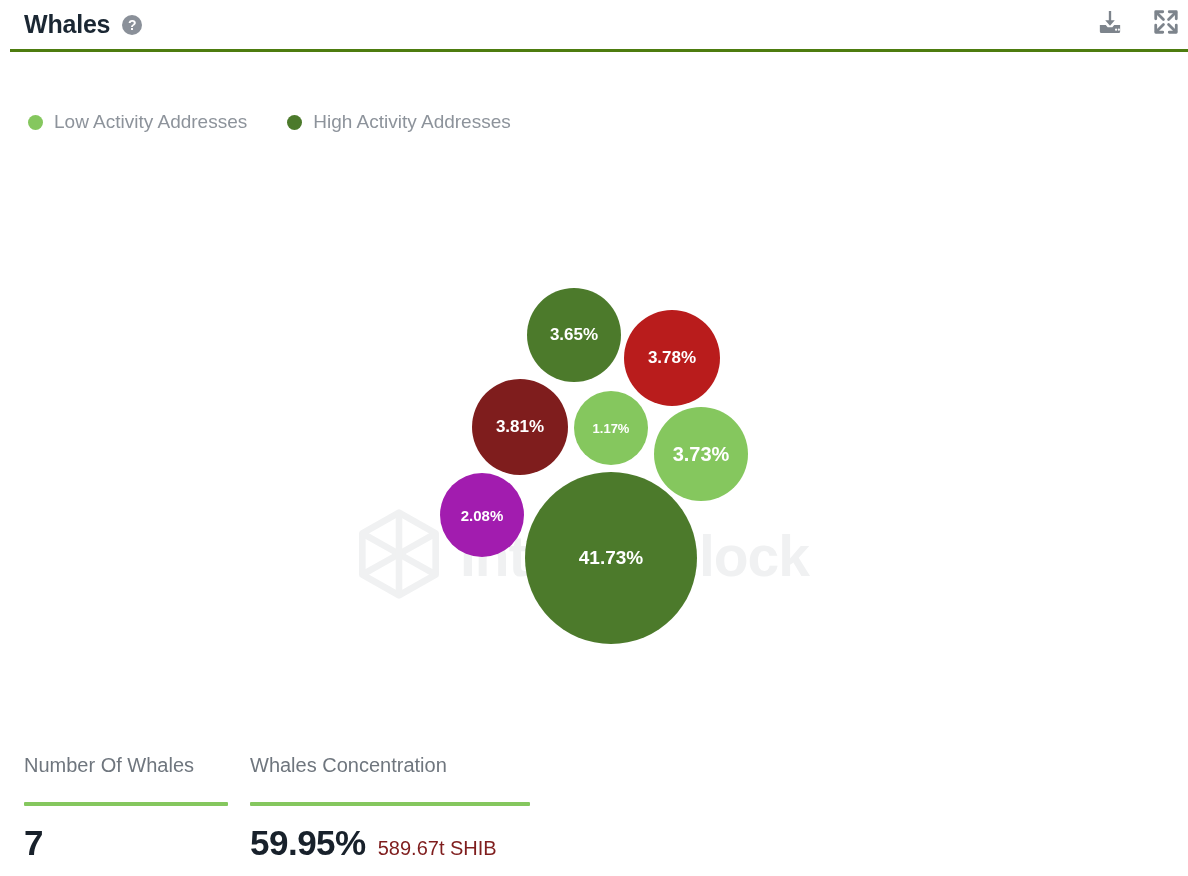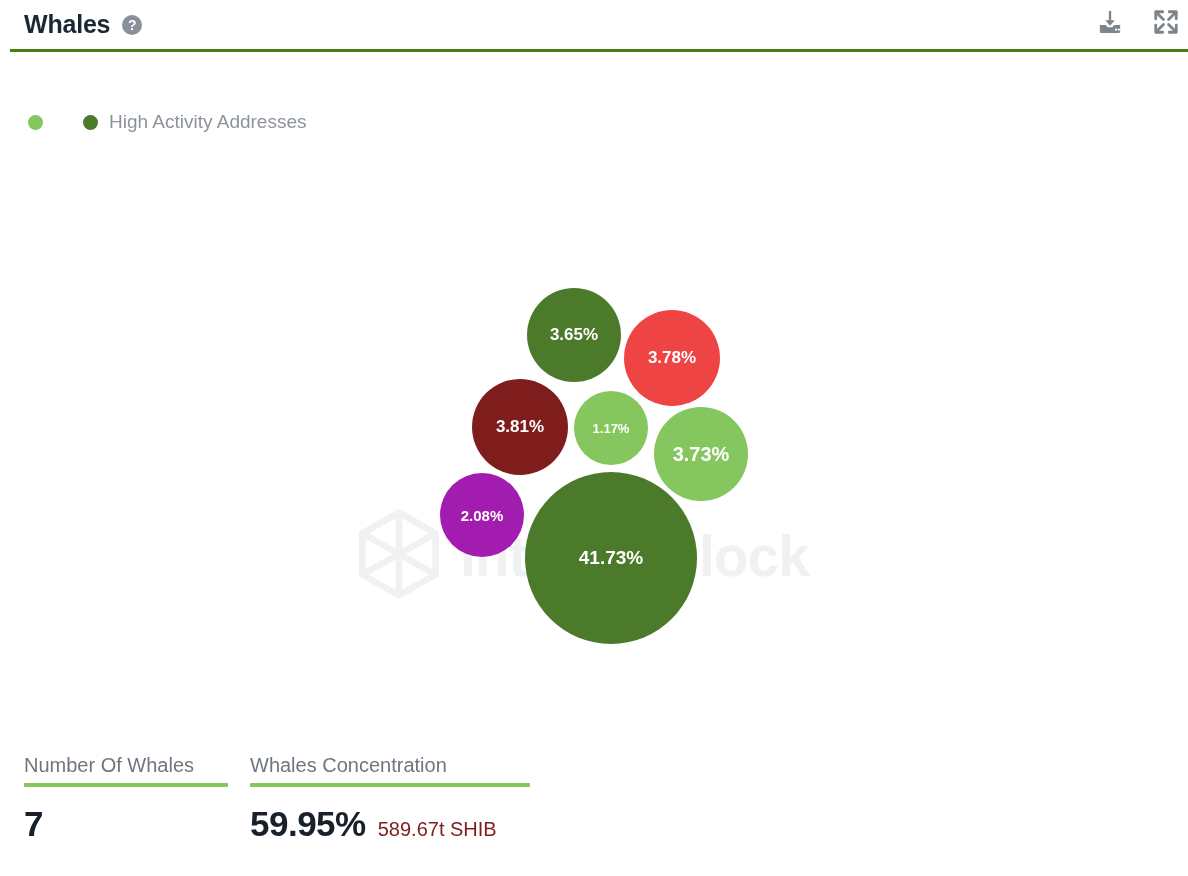"Low Activity Addresses" span.legend-label { html: none -> <span>Low Activity Addresses</span> }
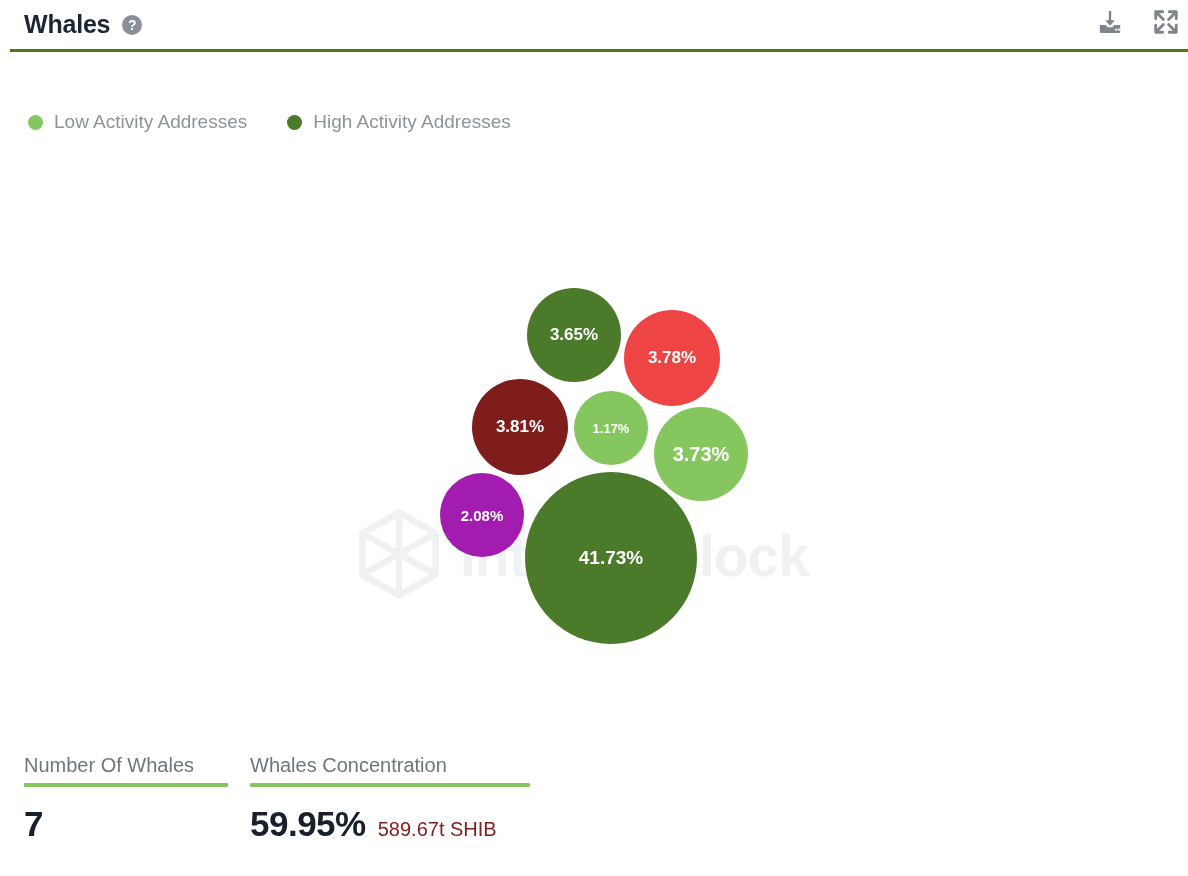"3.78%" div.bubble { background: #ef4444 -> #b91c1c }
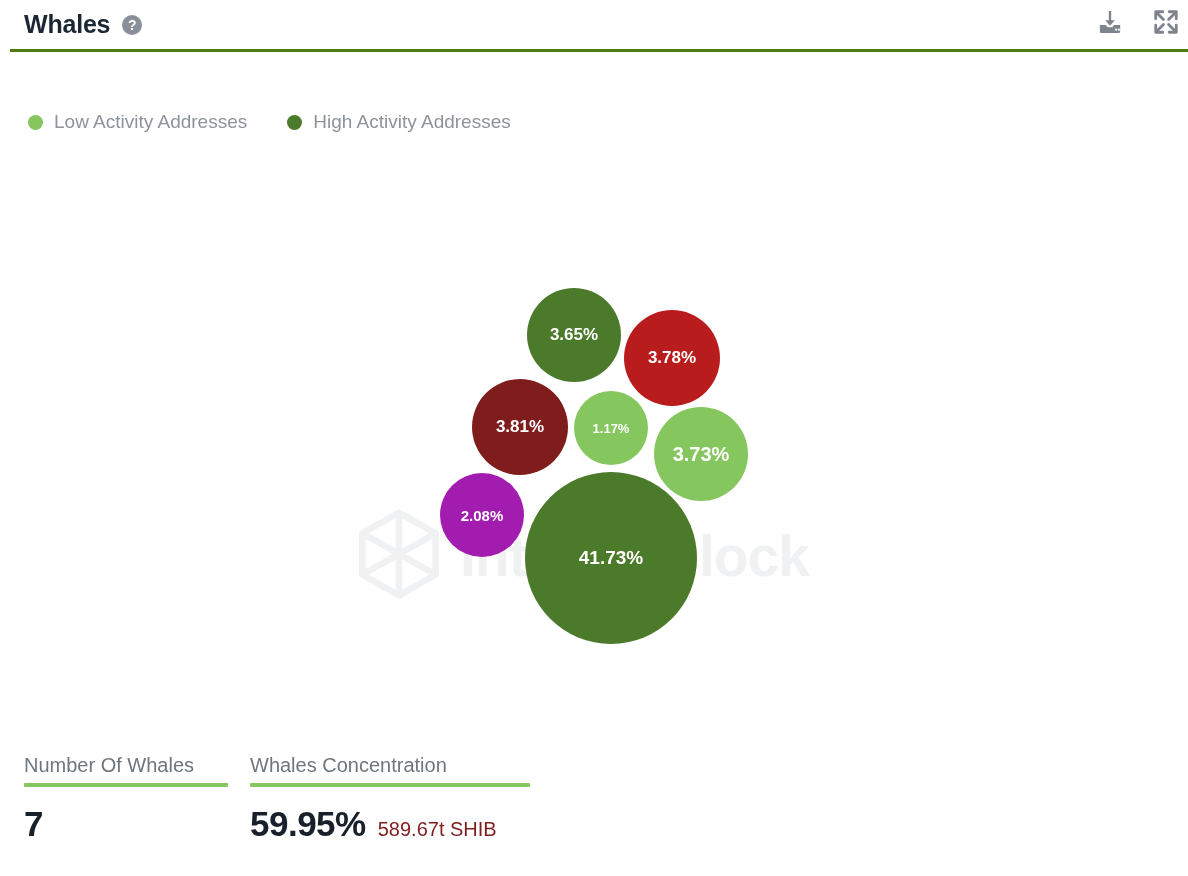"Number Of Whales" .stat-label { padding-bottom: 5px -> 24px }
